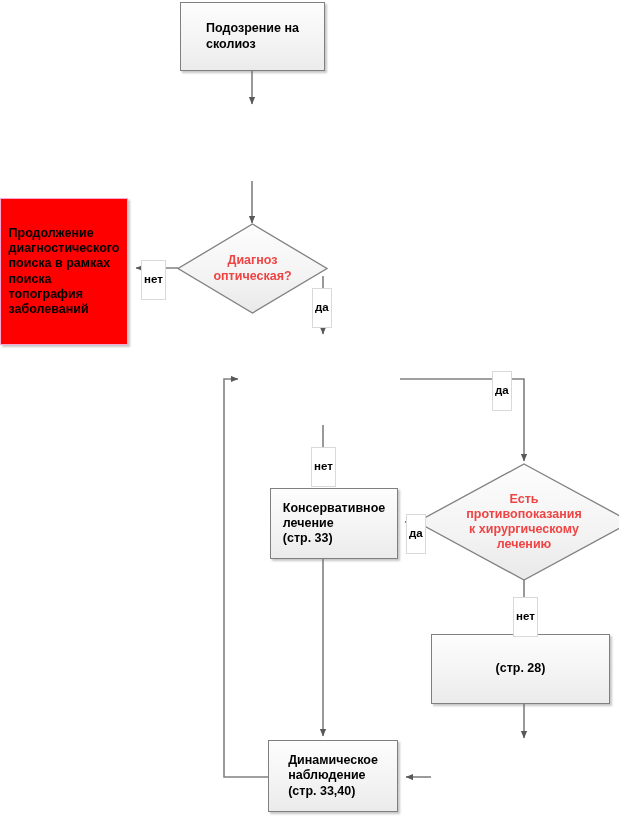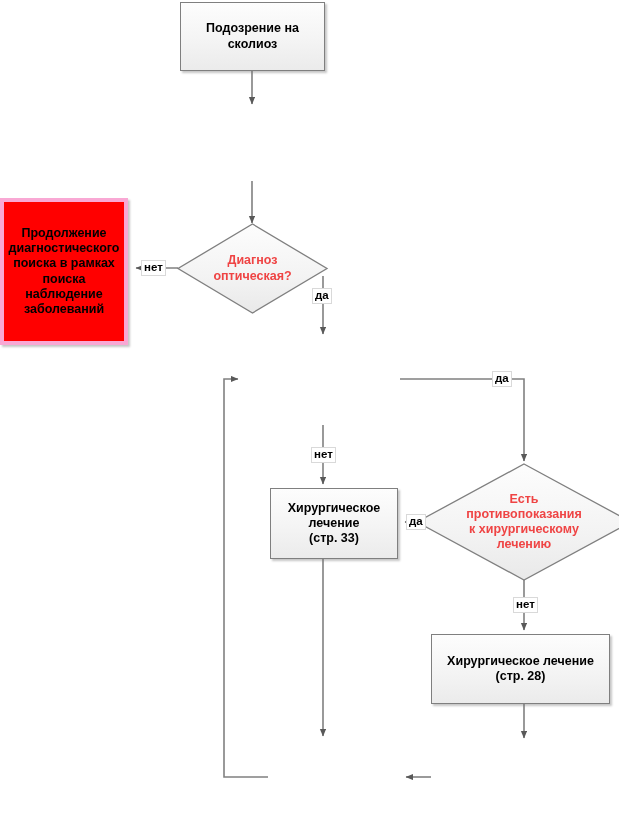"Подозрение на" .node { text-align: center -> none }
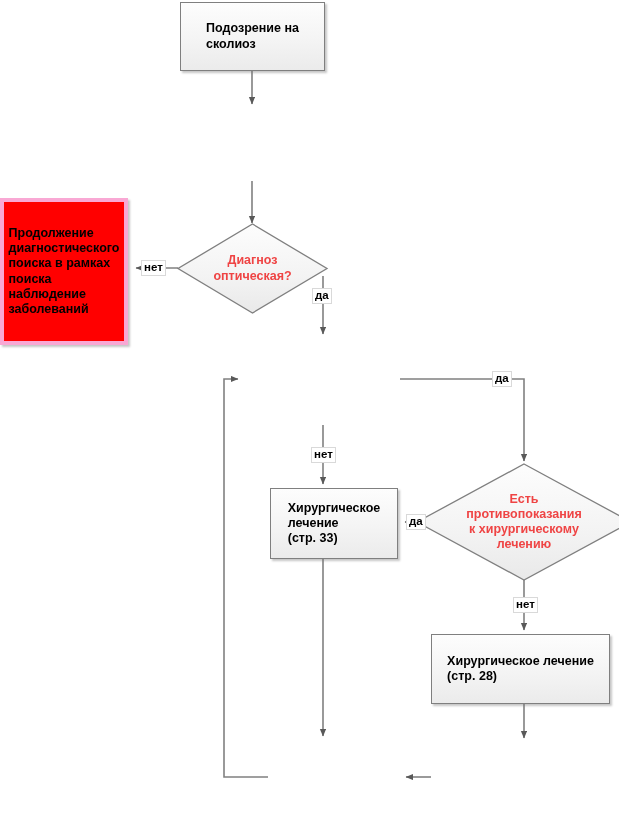"Продолжение" .rednode { border: 4px solid #f9a8d4 -> 1px solid #f9a8d4 }
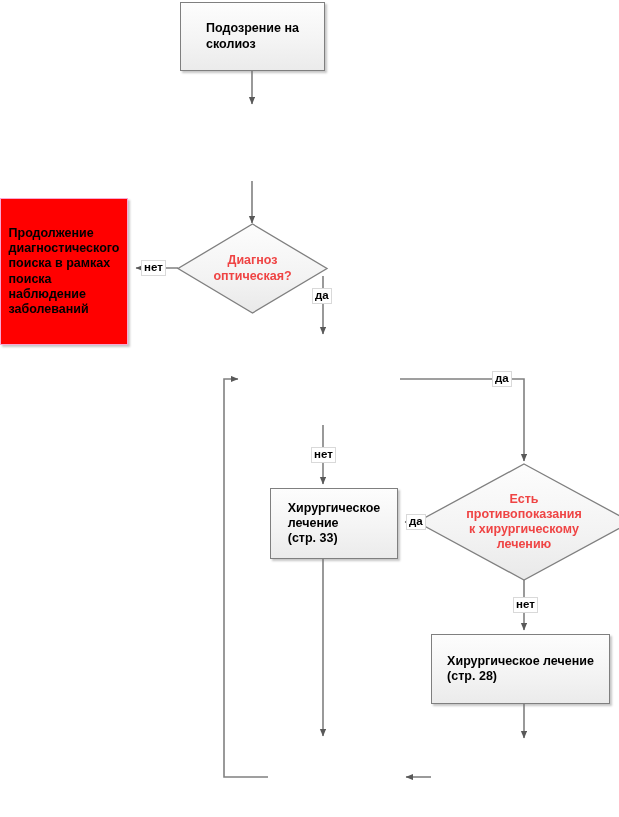"нет" .edge-label { padding: 0px 2px -> 12px 2px }
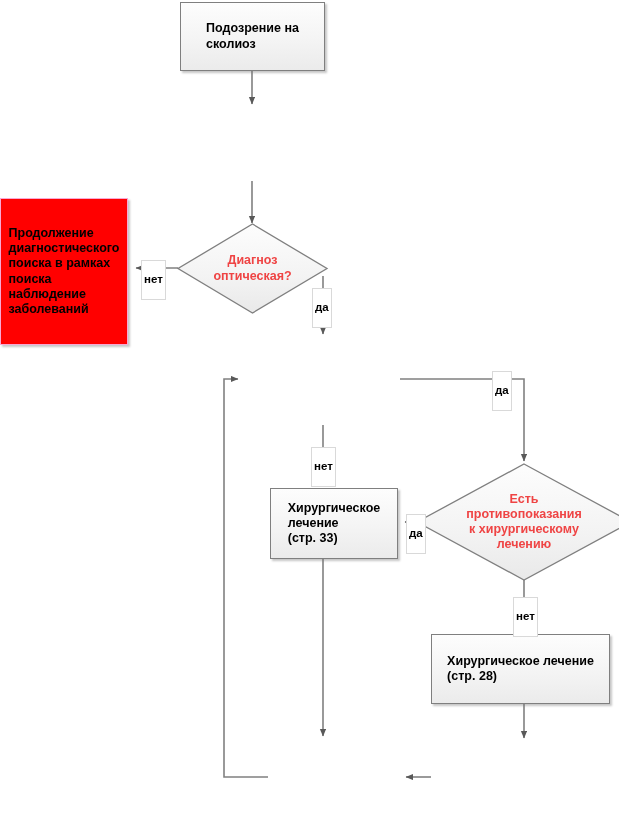"наблюдение" span.ln { text: наблюдение -> топография }
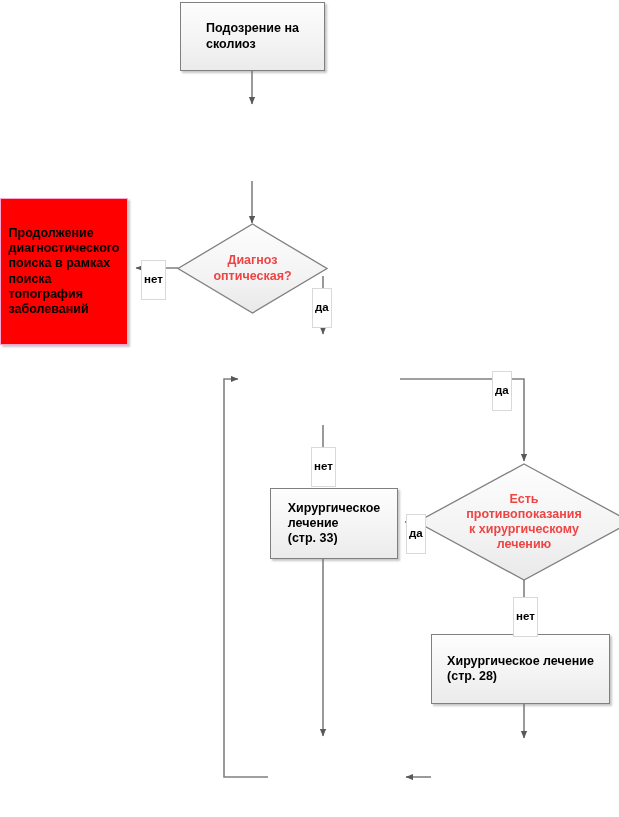"Хирургическое" span.ln { text: Хирургическое -> Консервативное }
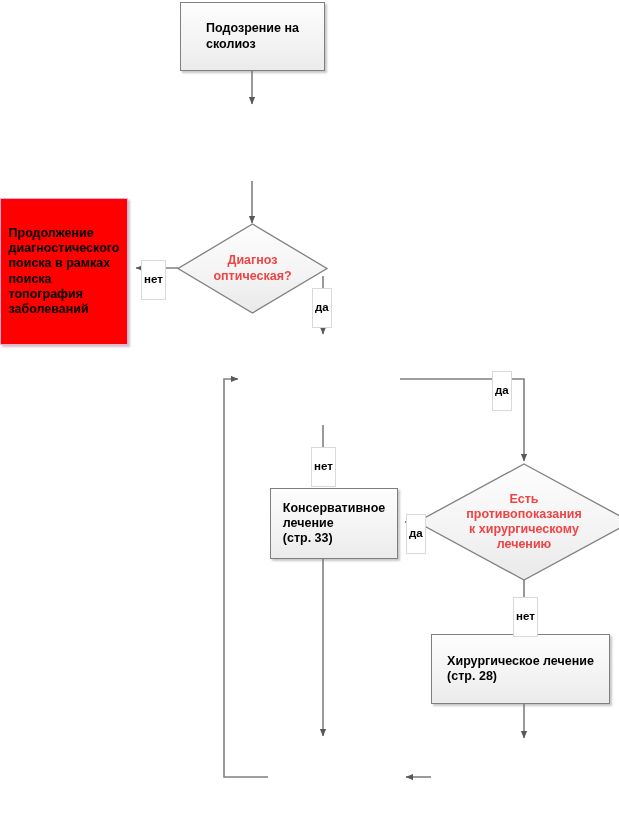"Хирургическое лечение" span.ln { html: <span>Хирургическое лечение</span> -> none }
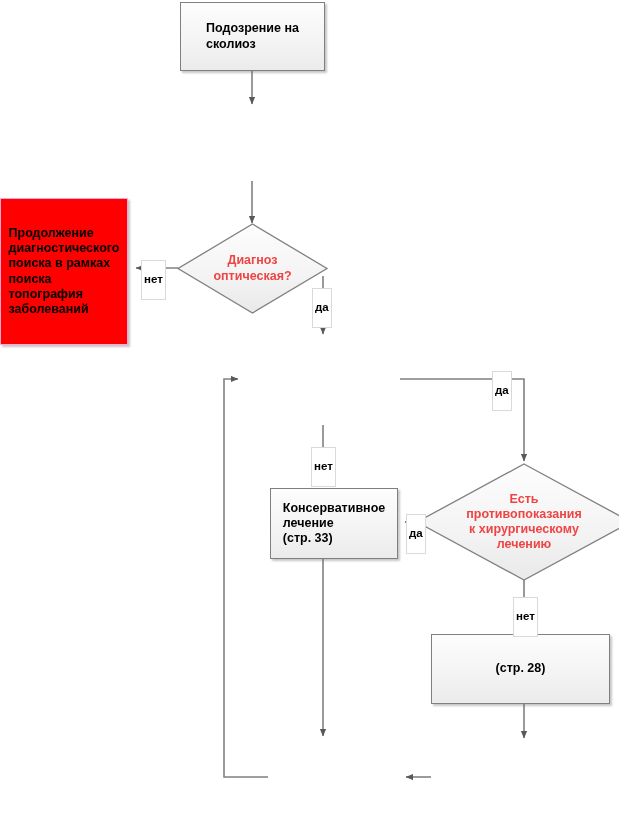"Динамическое" div.node { html: none -> <div> <div> <span>Динамическое</span> <span>наблюдение</span> <span>(стр. 33,40)</span> </div> </div> }
